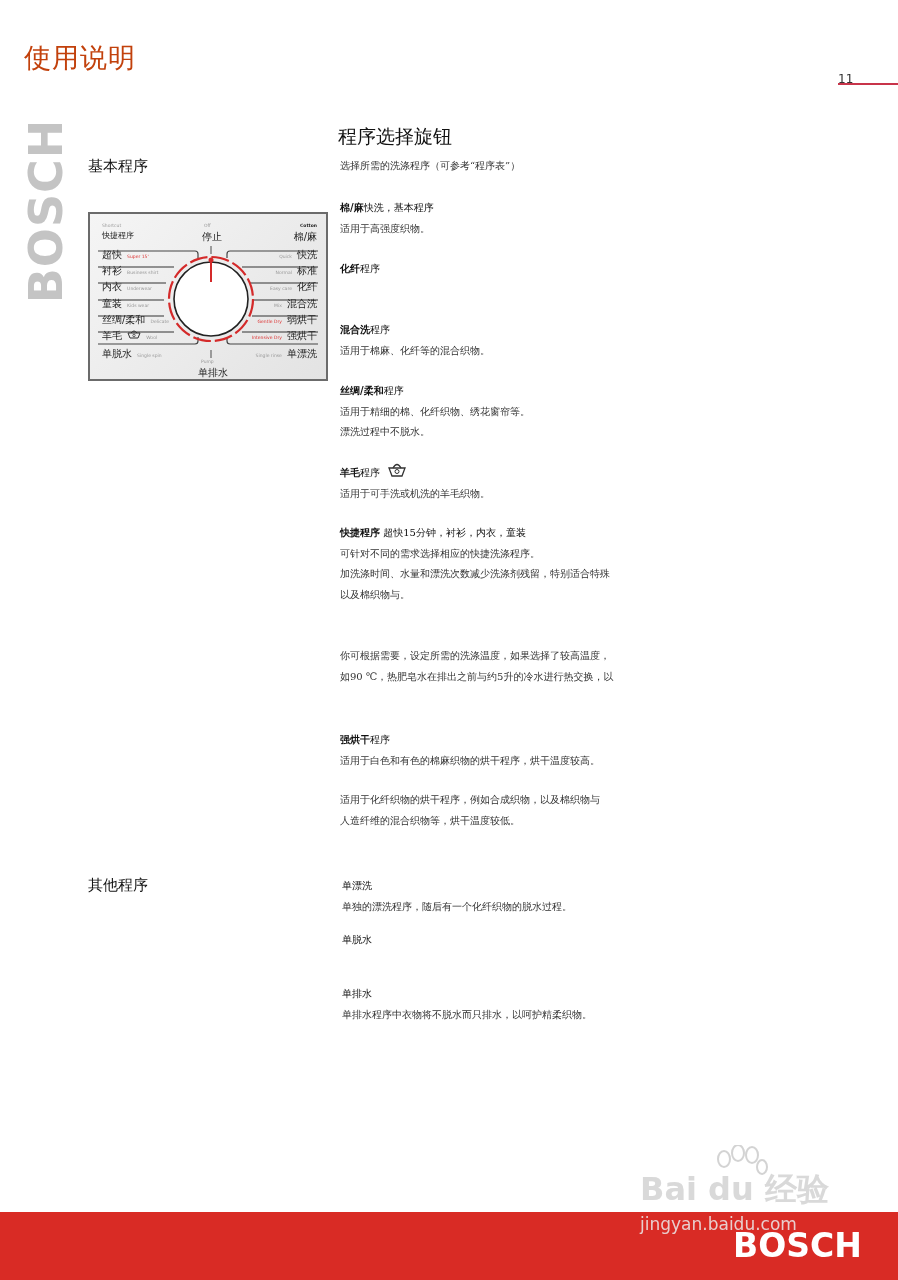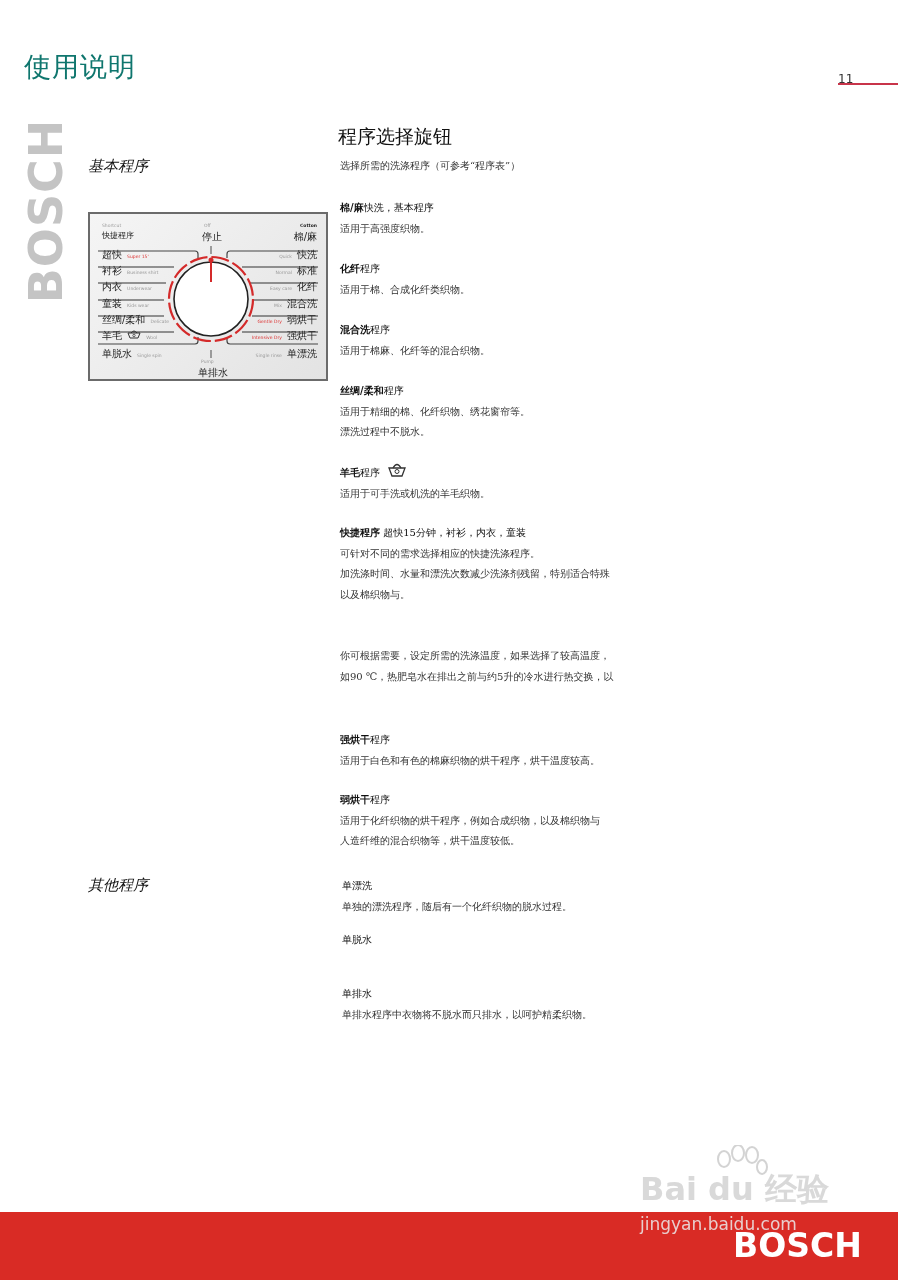"使用说明" .header-title { color: #0f766e -> #c2410c; top: 49px -> 40px }
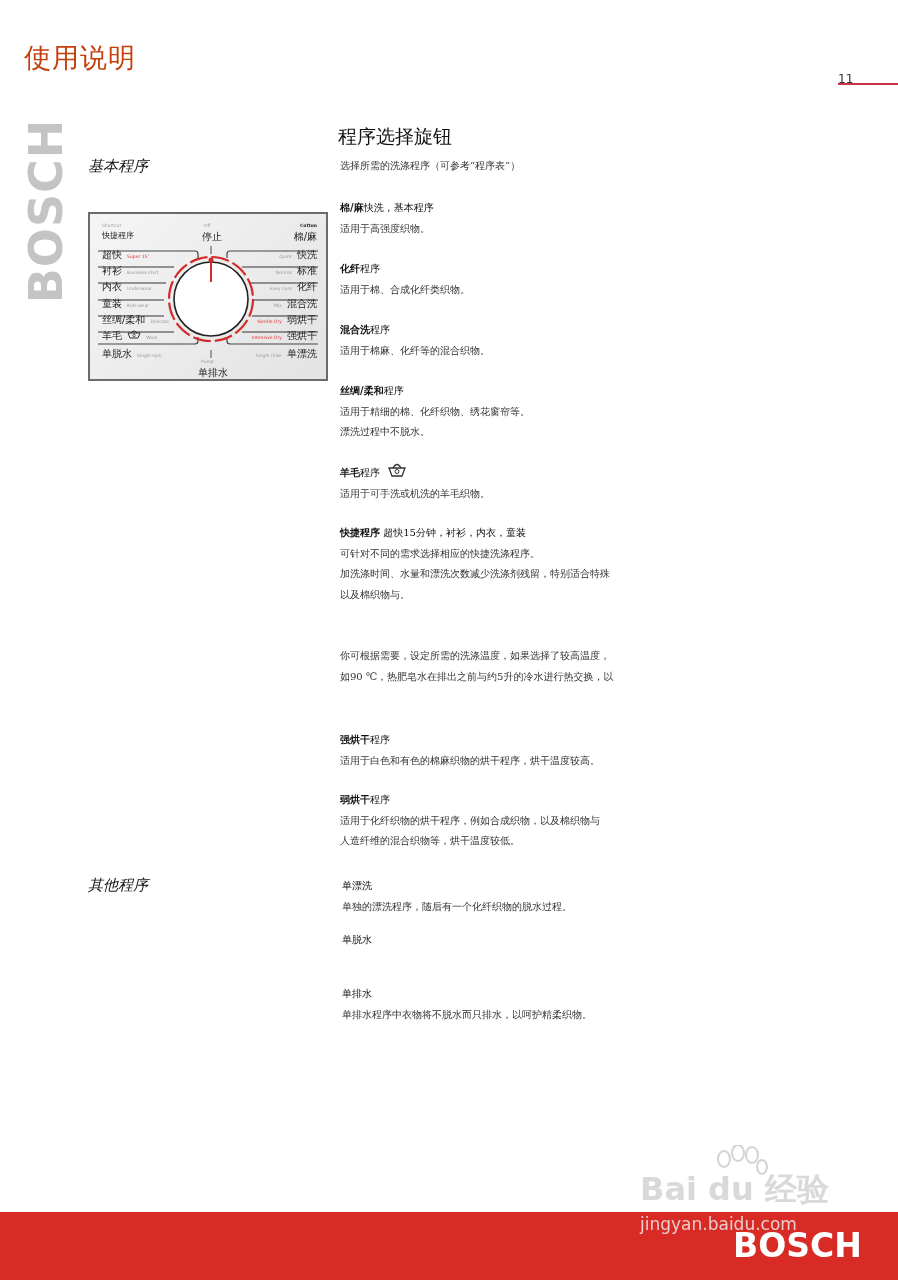"基本程序" .left-label { font-style: italic -> none }
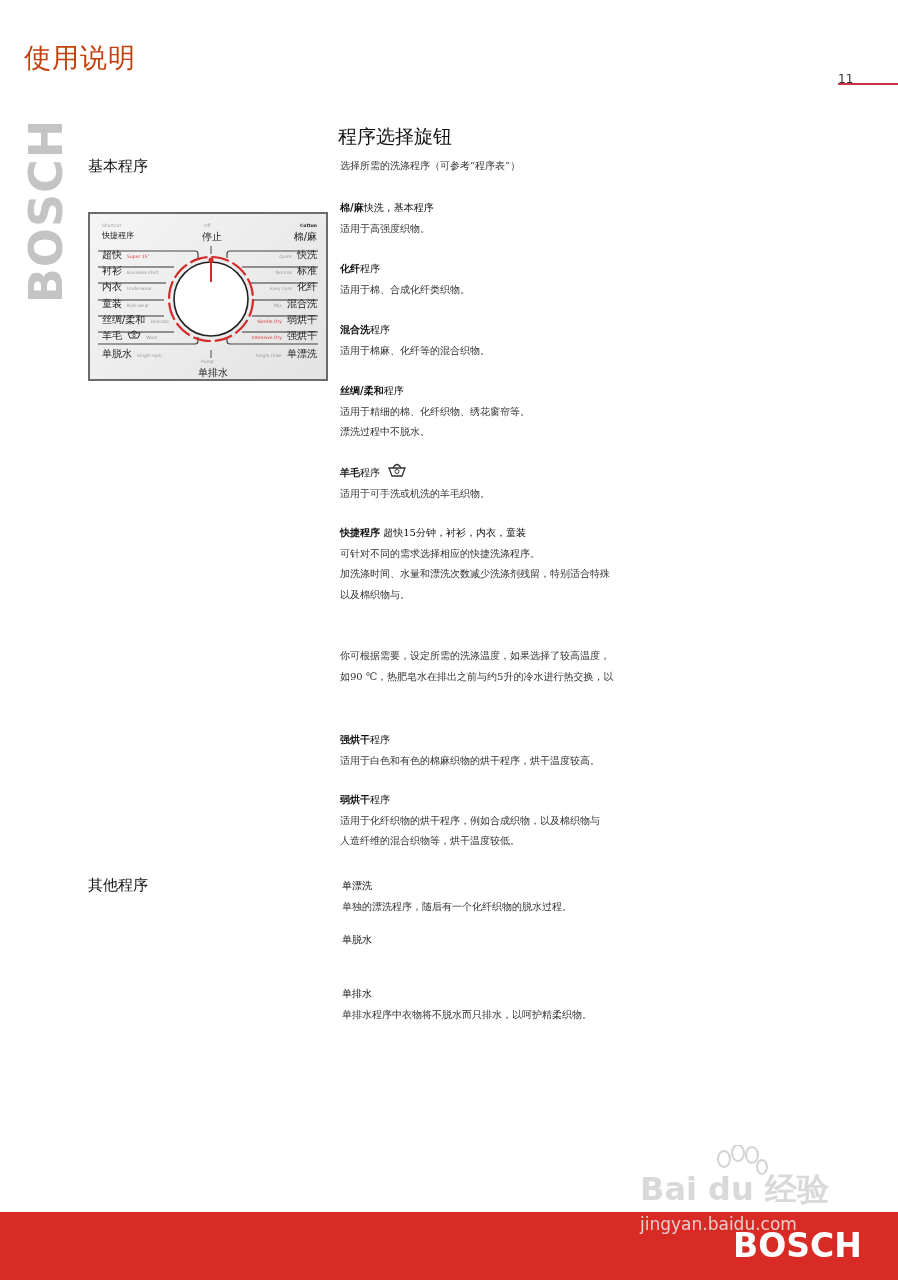"适用于棉、合成化纤类织物。" p { html: <p>适用于棉、合成化纤类织物。</p> -> none }
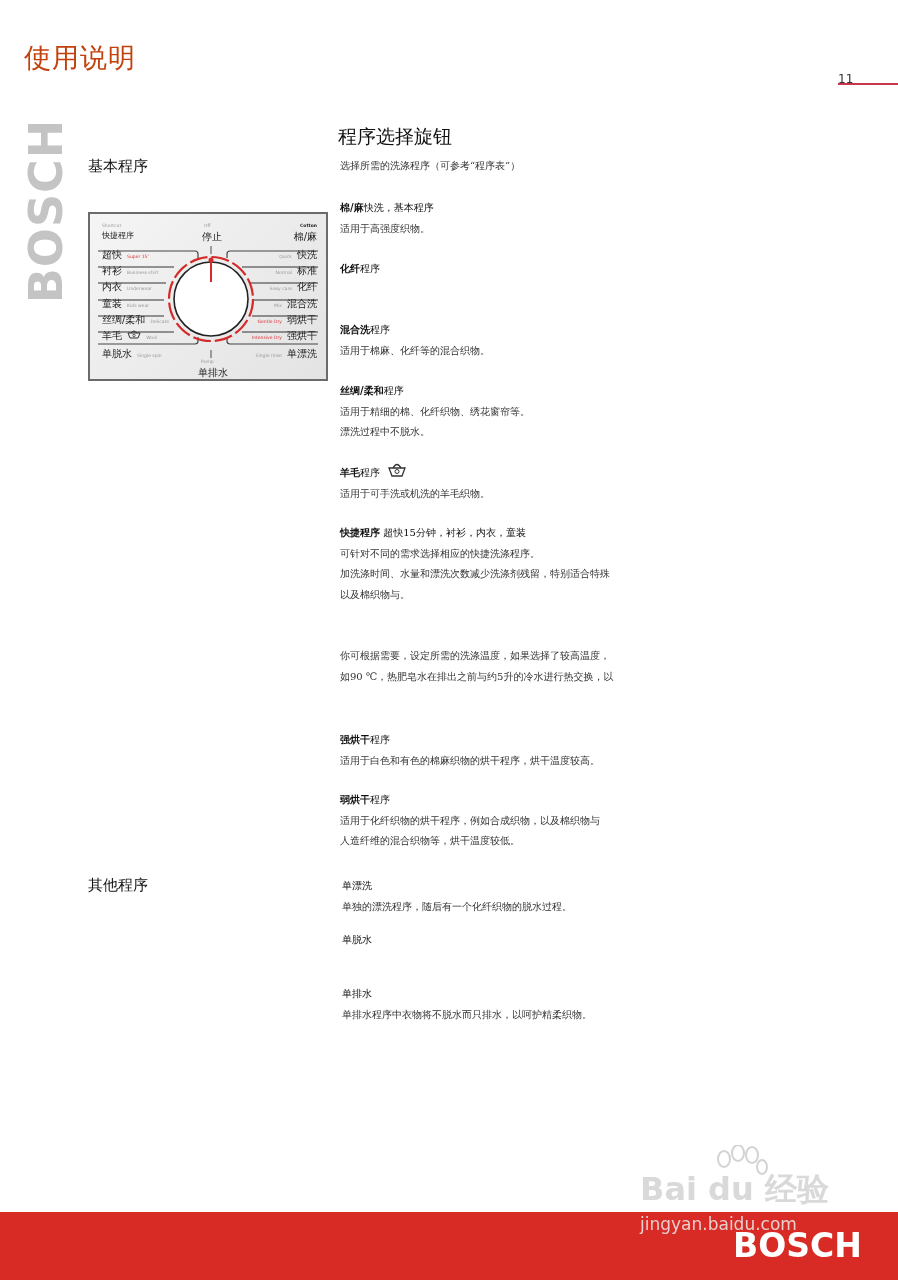"弱烘干程序" p.hd { html: <p><b>弱烘干</b><span>程序</span></p> -> none }
